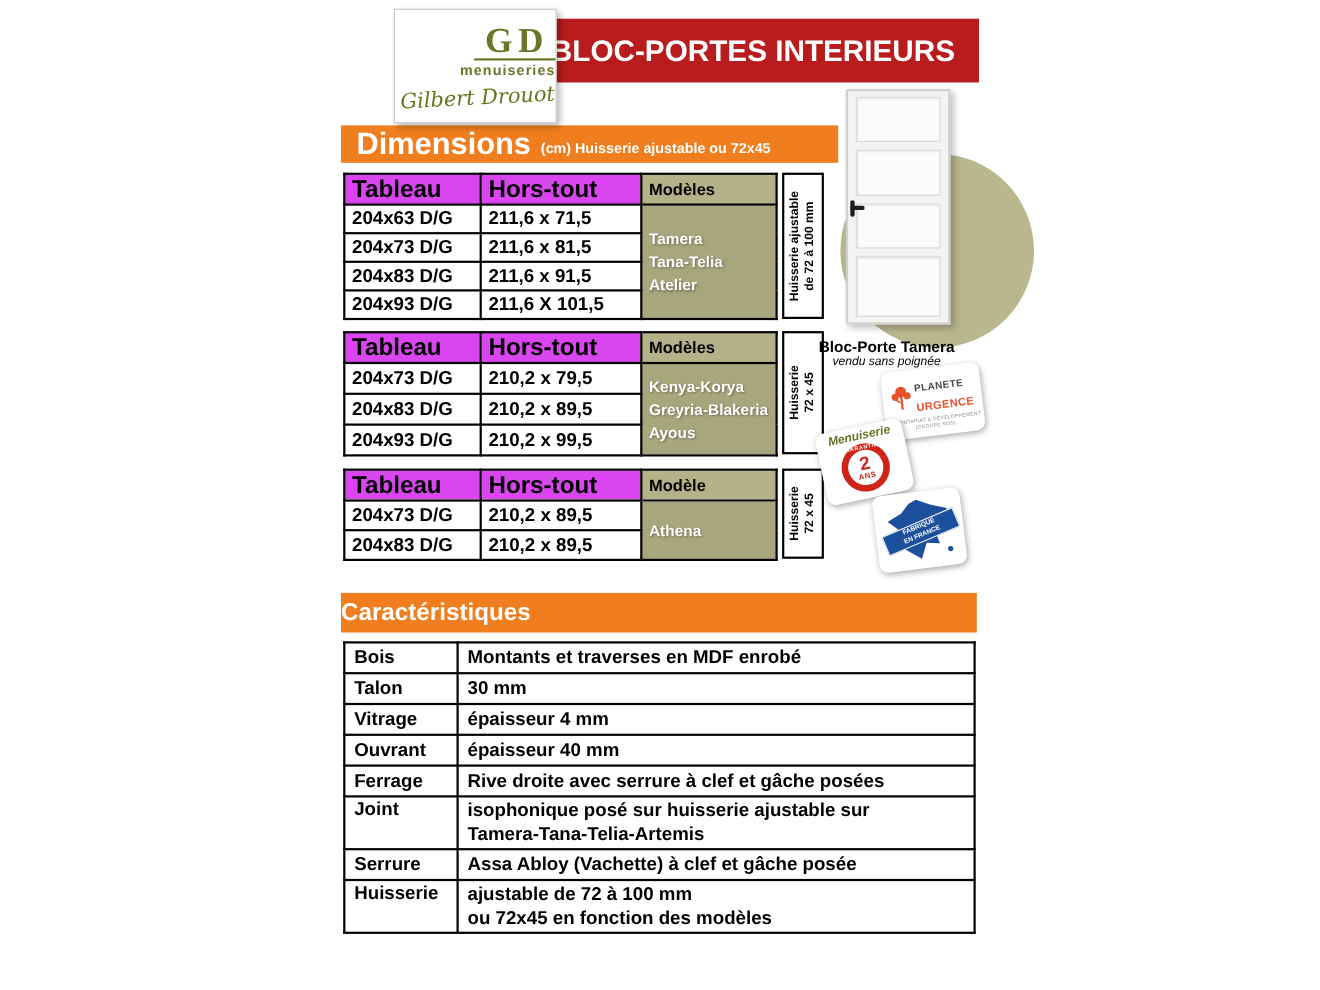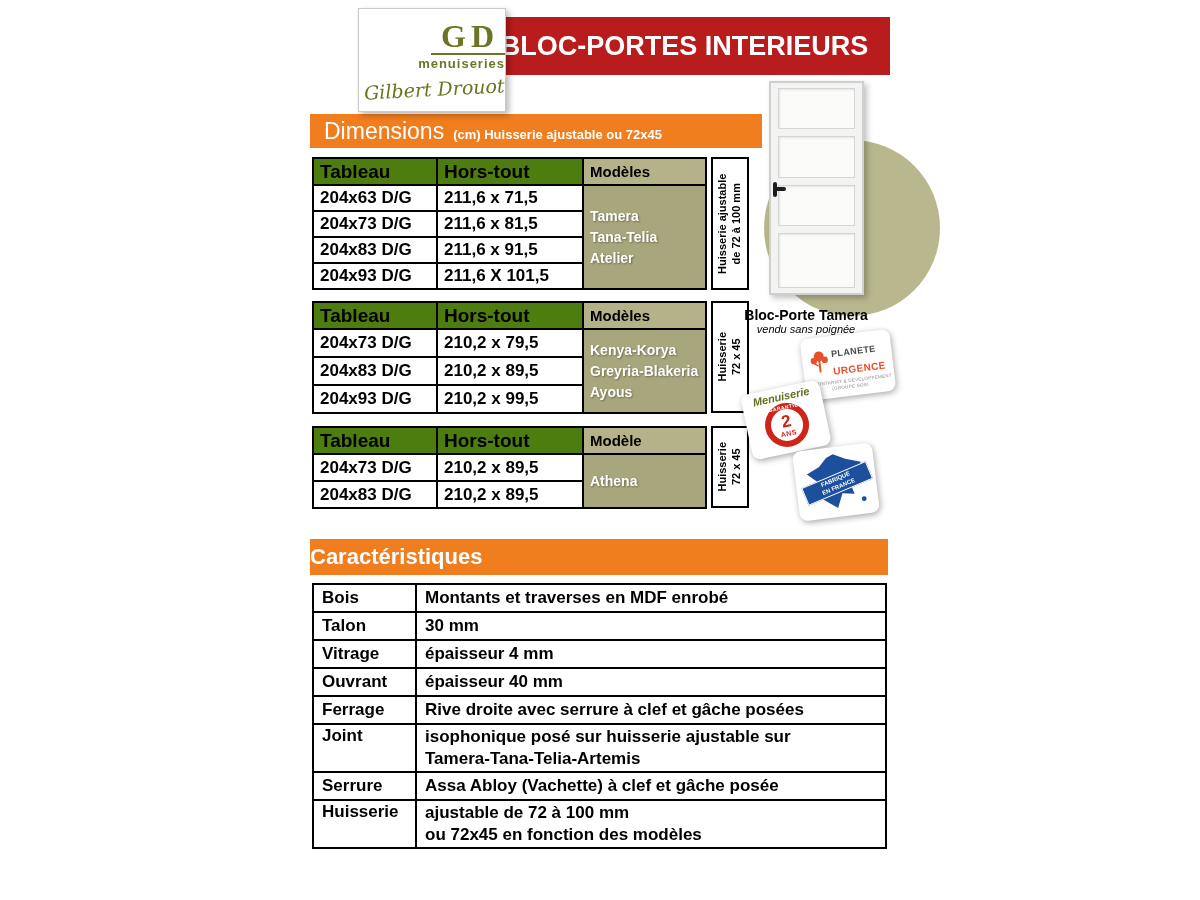"Dimensions" .banner-dim .t { font-size: 23px -> 28px; font-weight: normal -> bold }
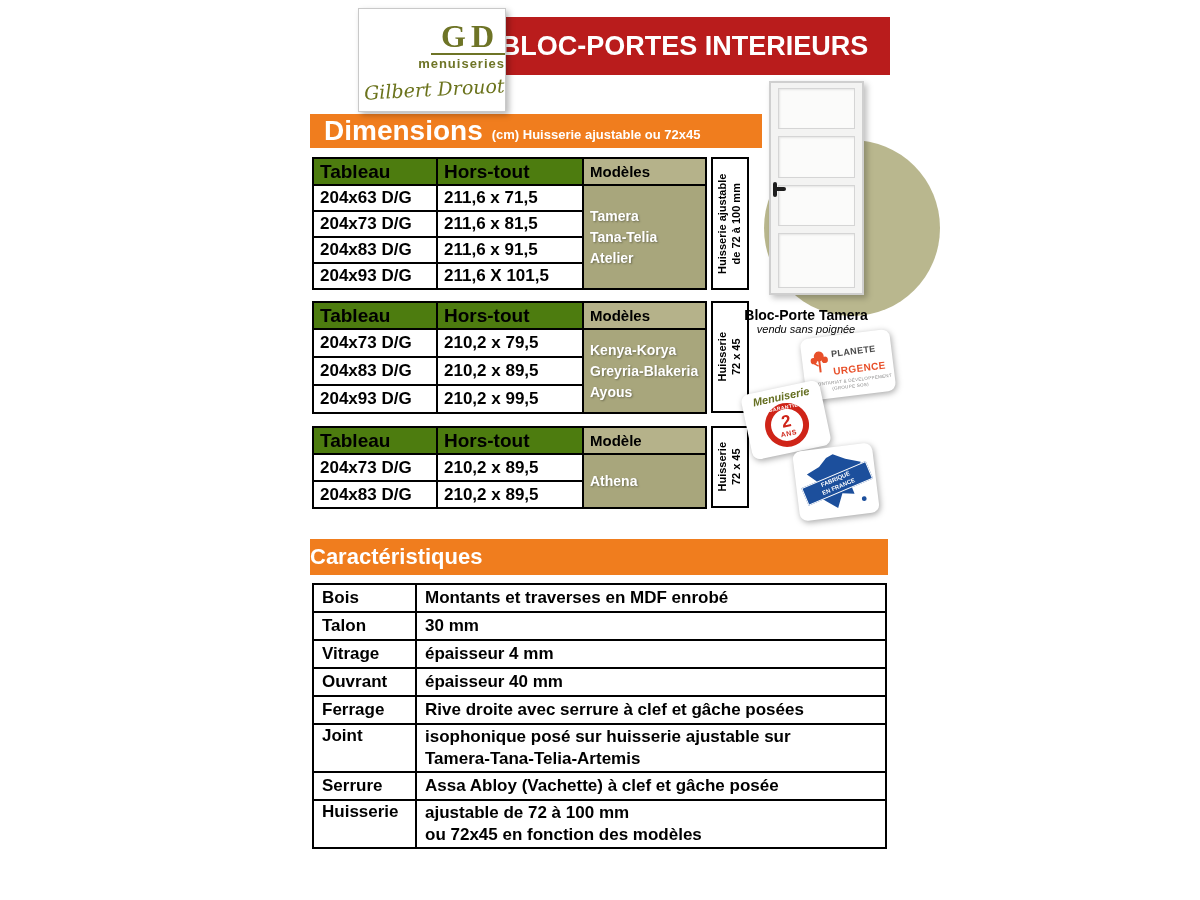"Tableau" .hgray { background: #4d7c0f -> #d946ef; font-size: 19px -> 22px }
